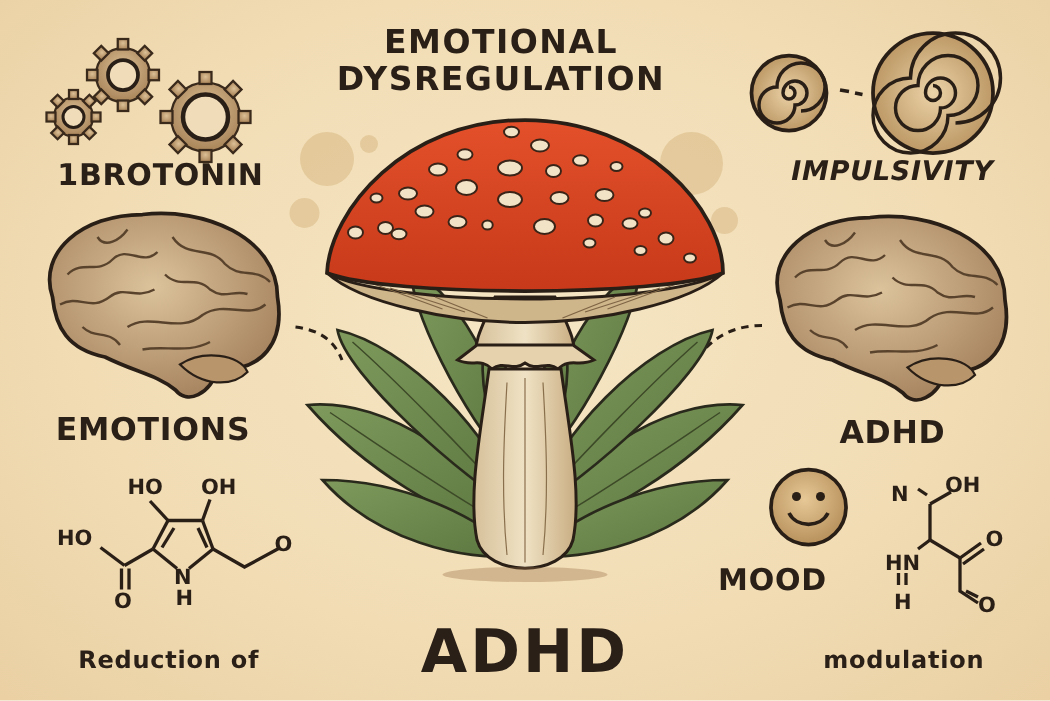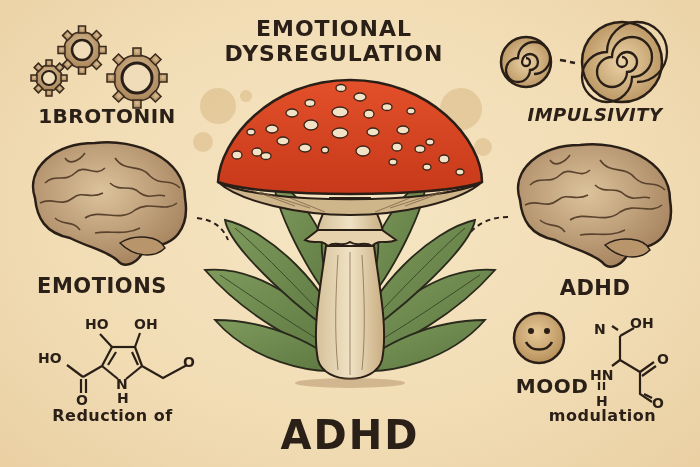"MOOD" div.abs { left: 512px -> 475px }
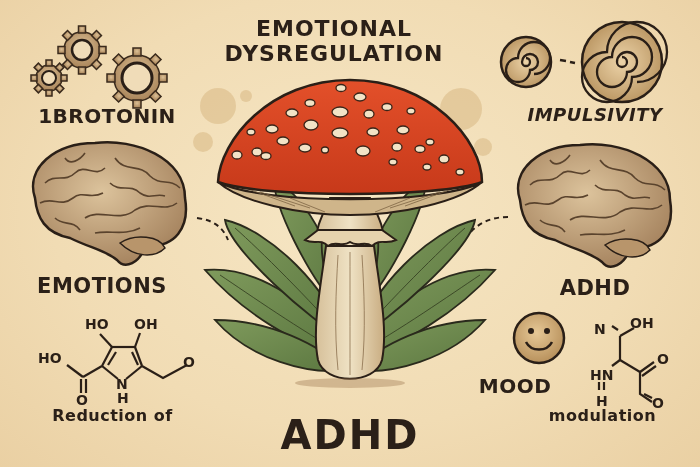"Reduction of" .sub { margin-top: none -> 24px }
